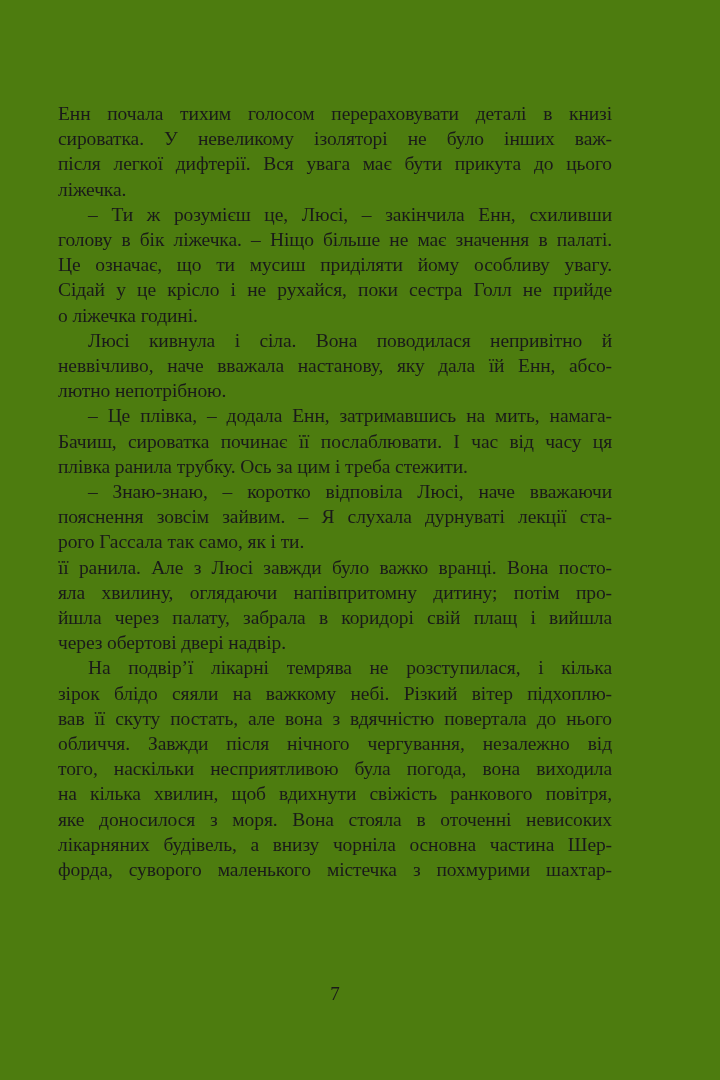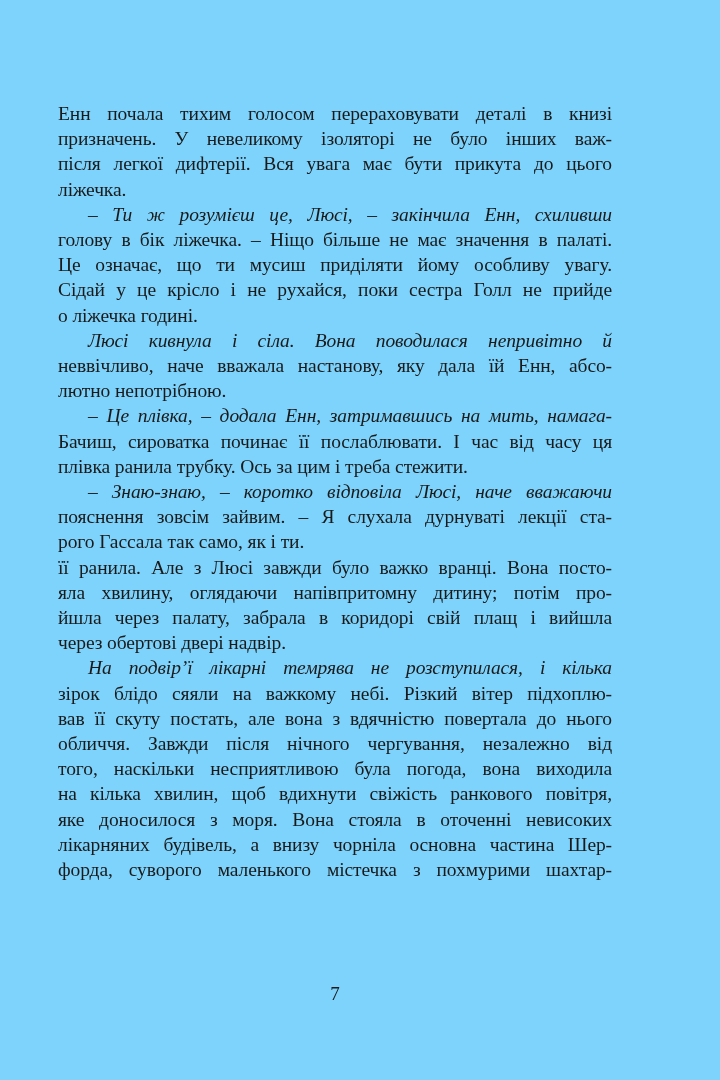"Енн почала тихим голосом перераховувати" .page { background: #7dd3fc -> #4d7c0f }
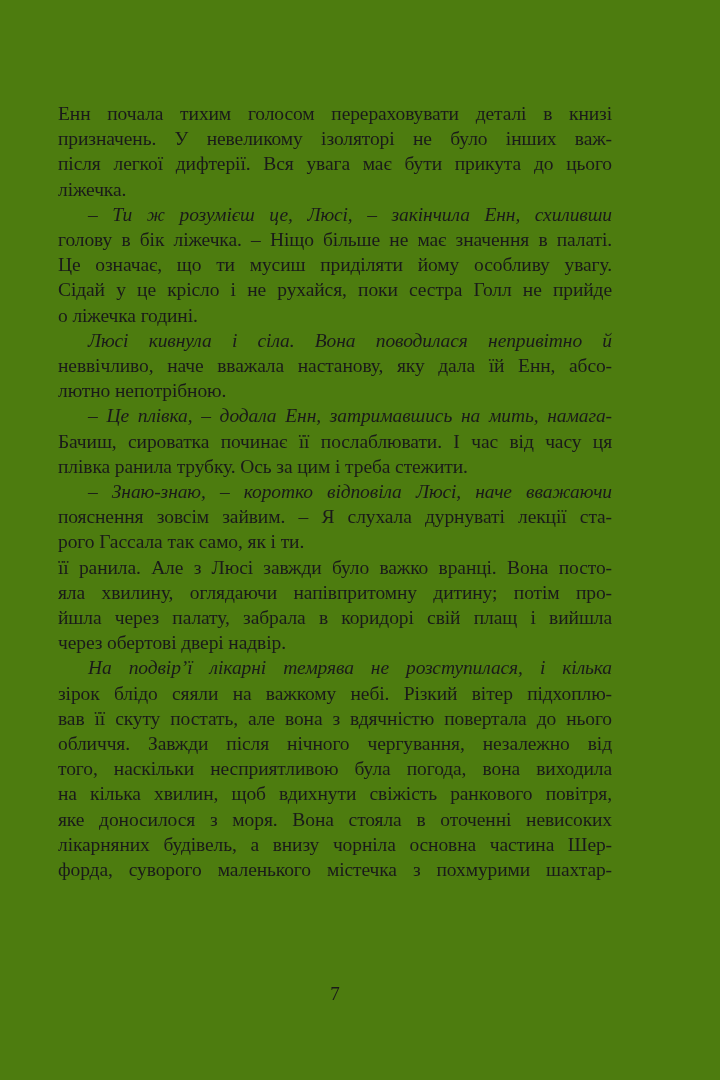"призначень. У невеликому ізоляторі не" div.line { text: призначень -> сироватка }
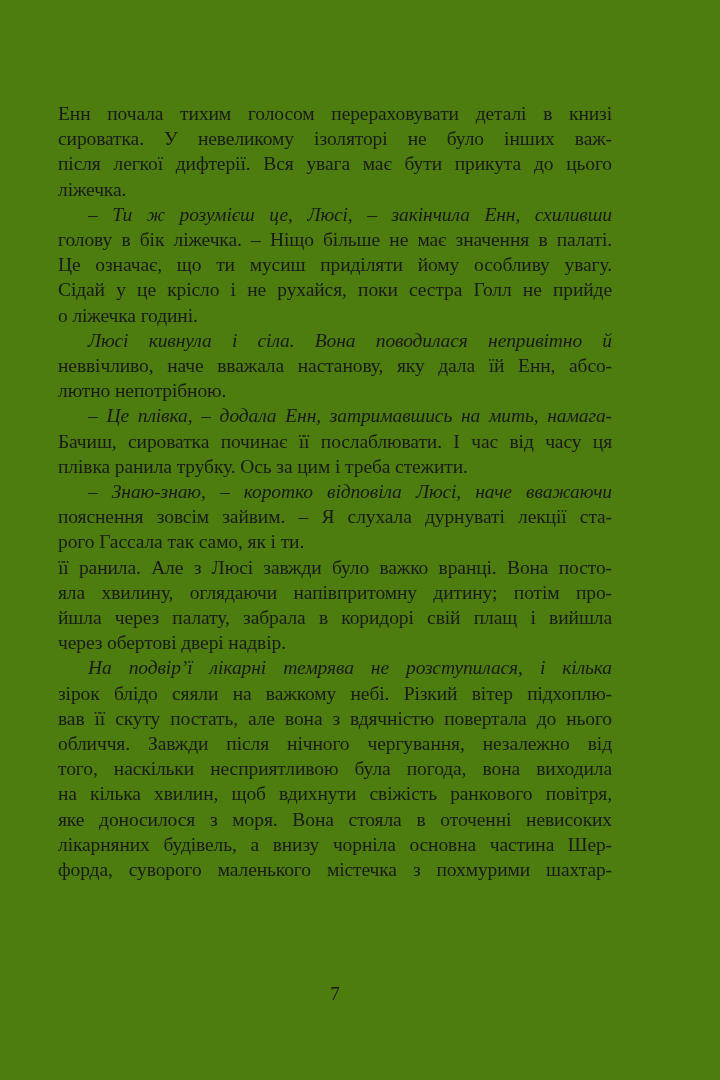"– Ти ж розумієш це," .line.indent { font-style: italic -> none }
